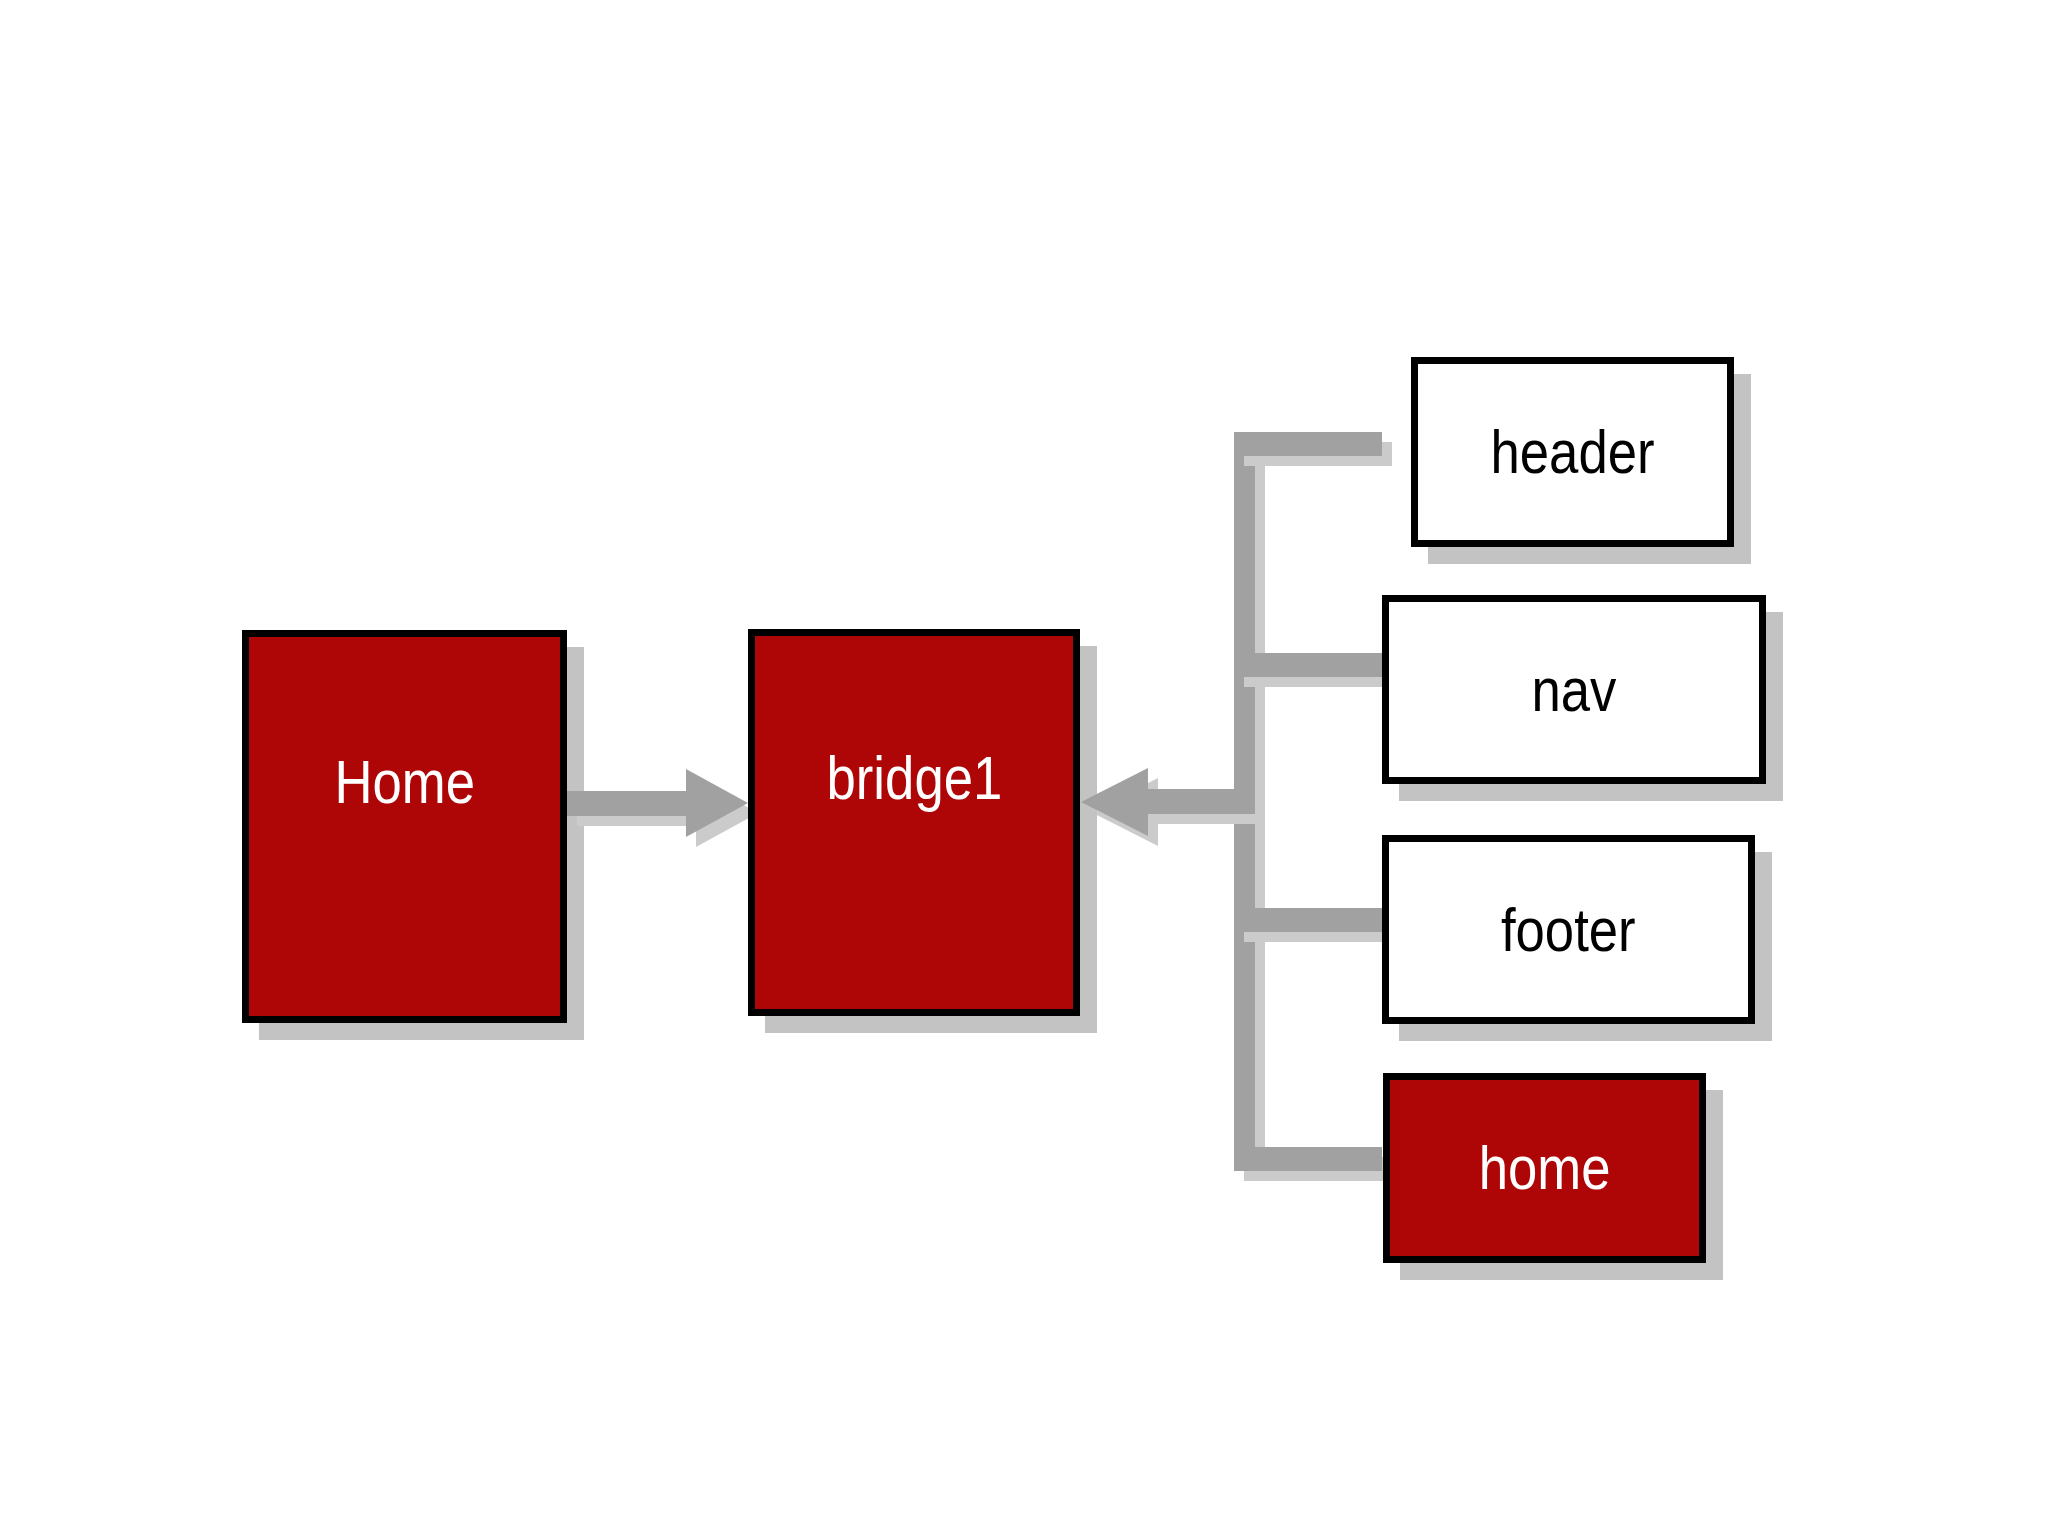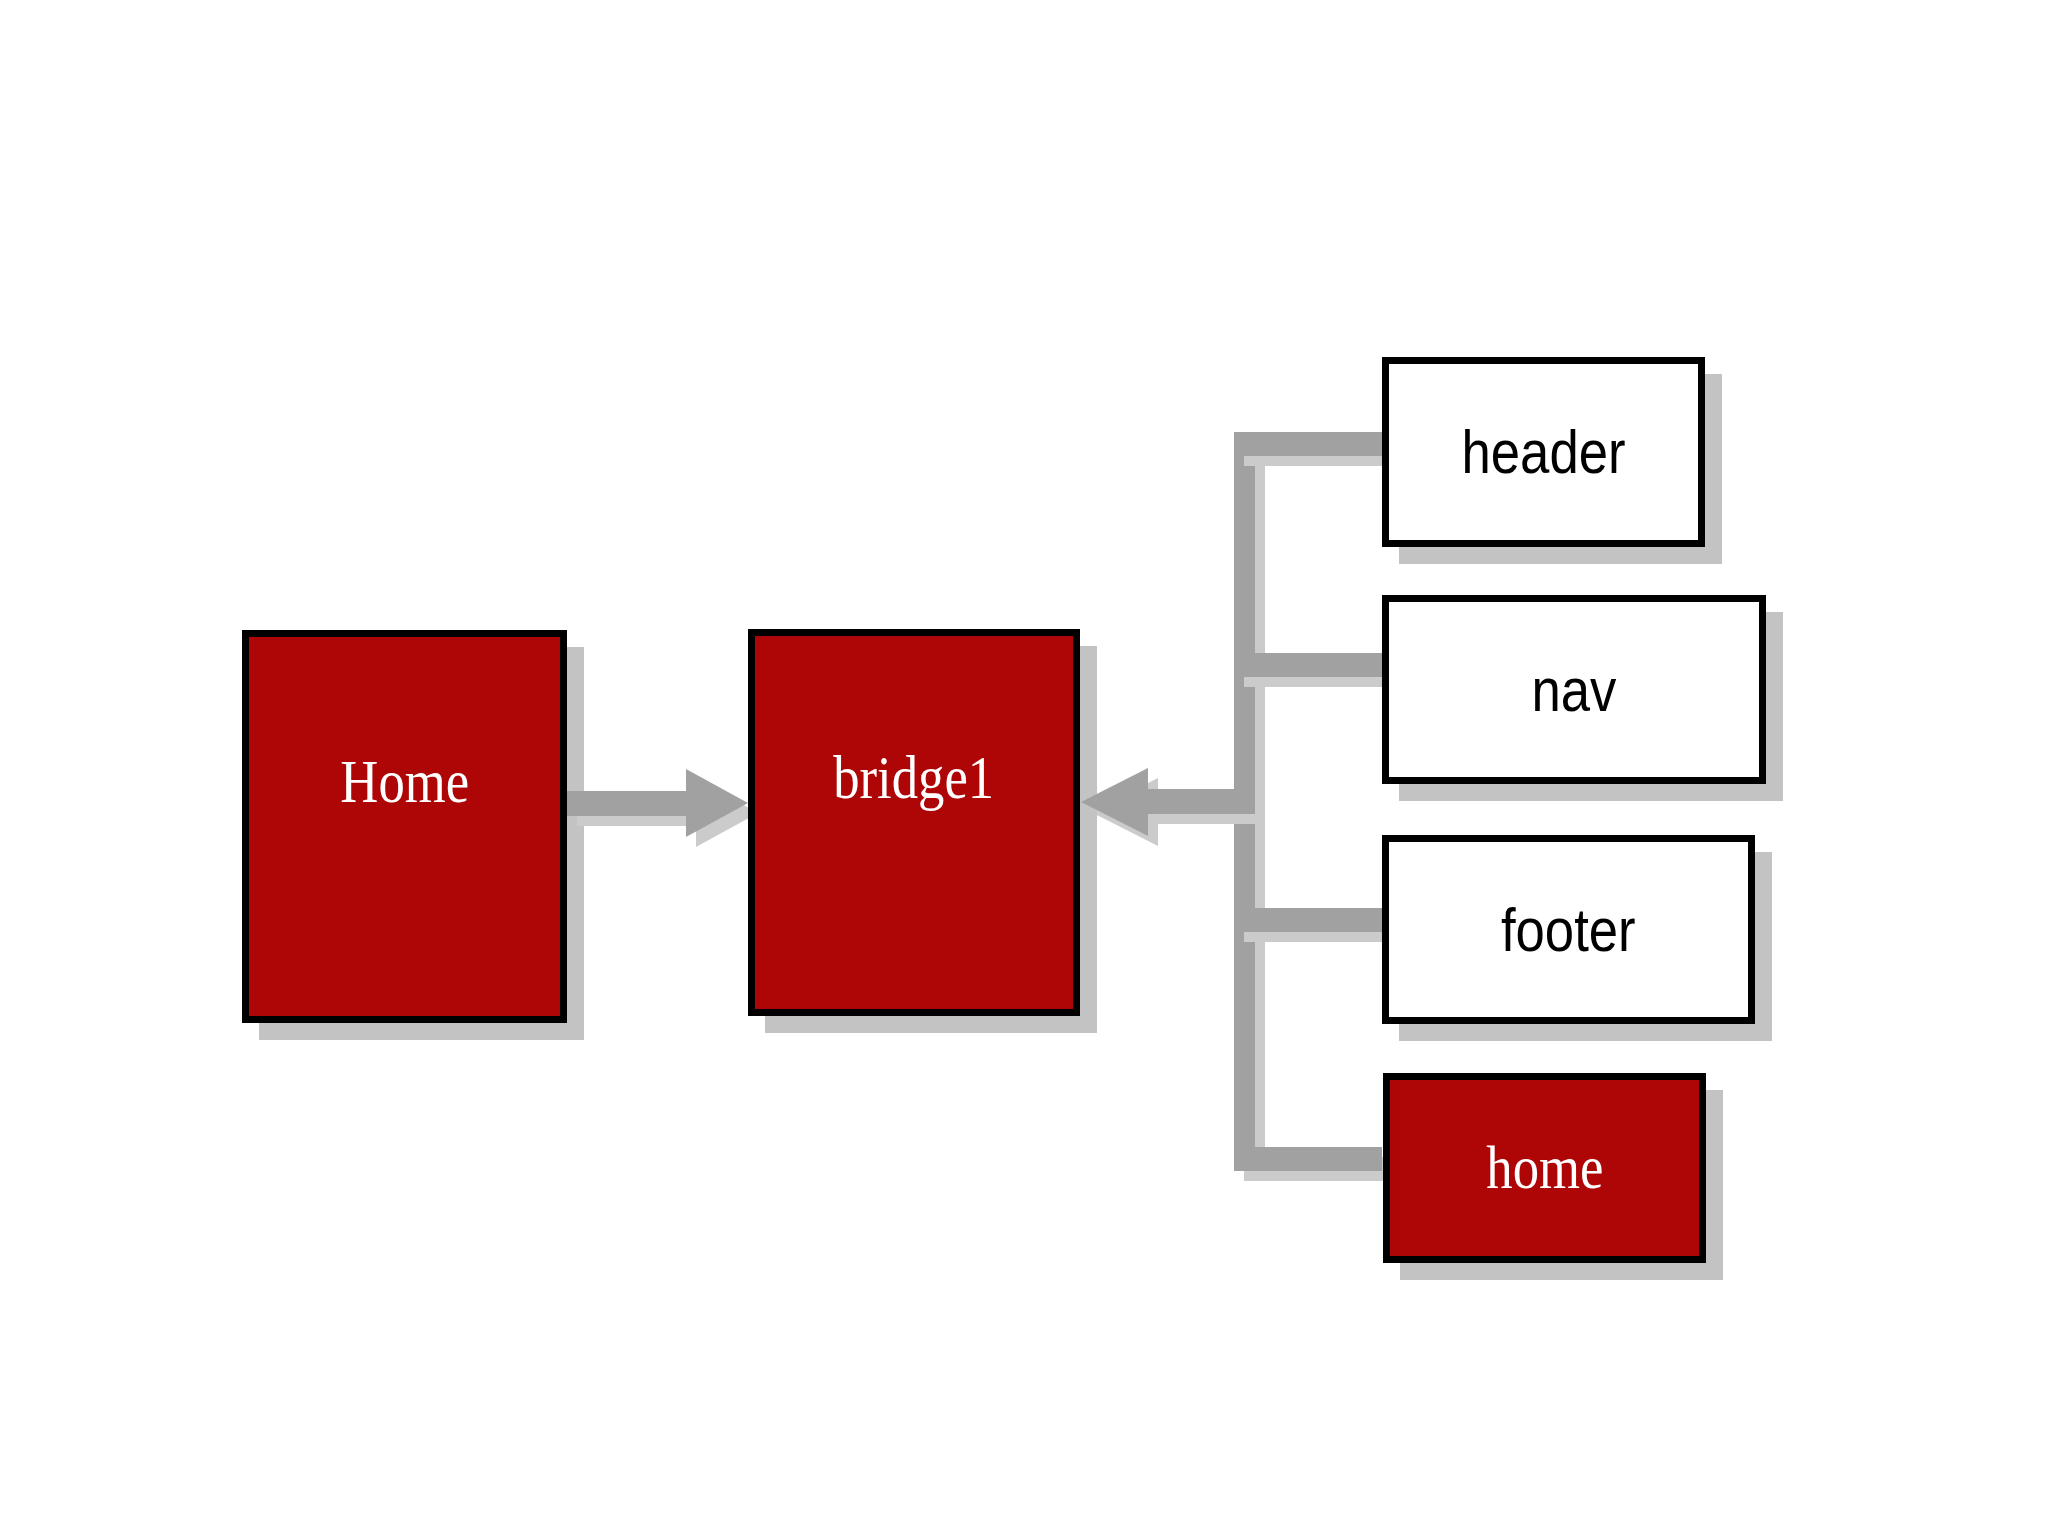"header" .n-header { left: 1382px -> 1411px }
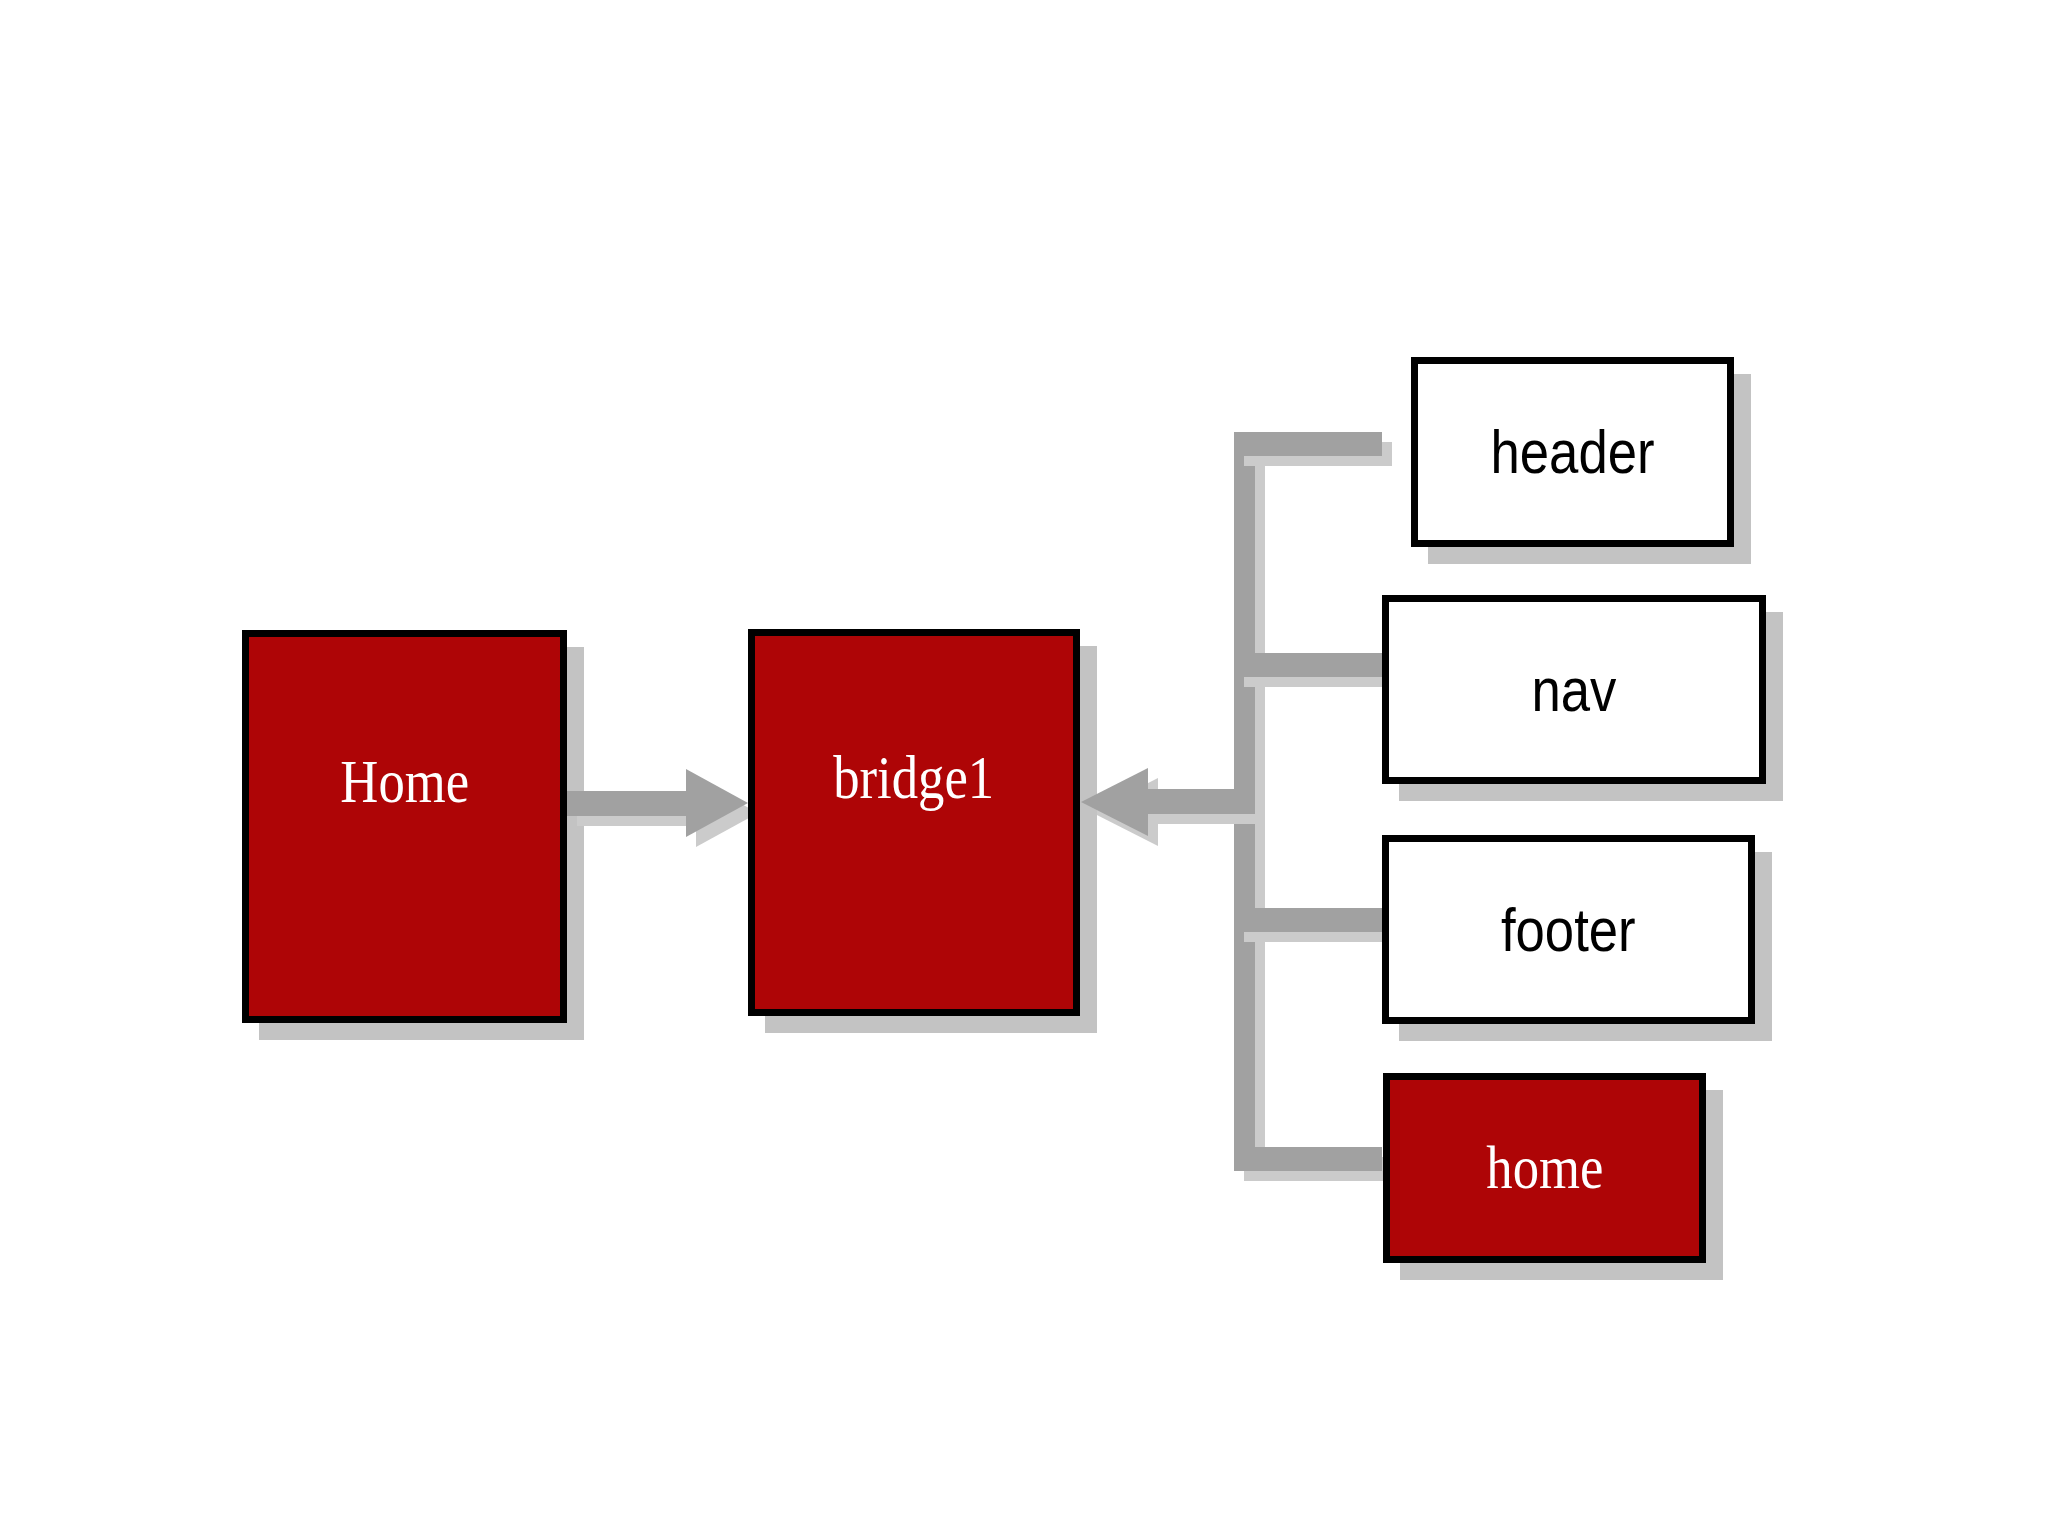"Home" .node-red { font-family: Liberation Serif, serif -> none }
